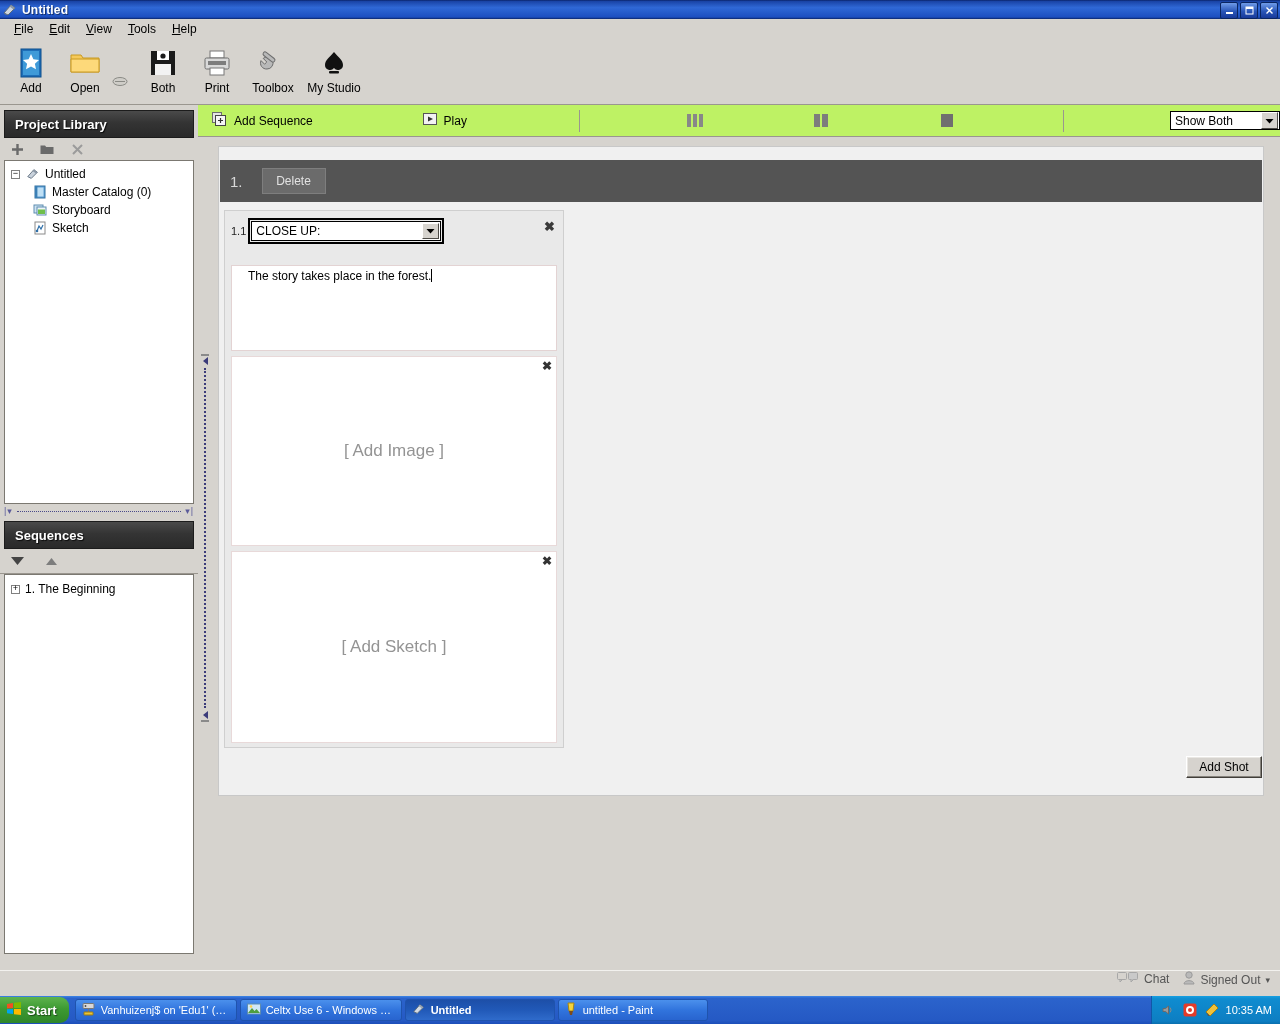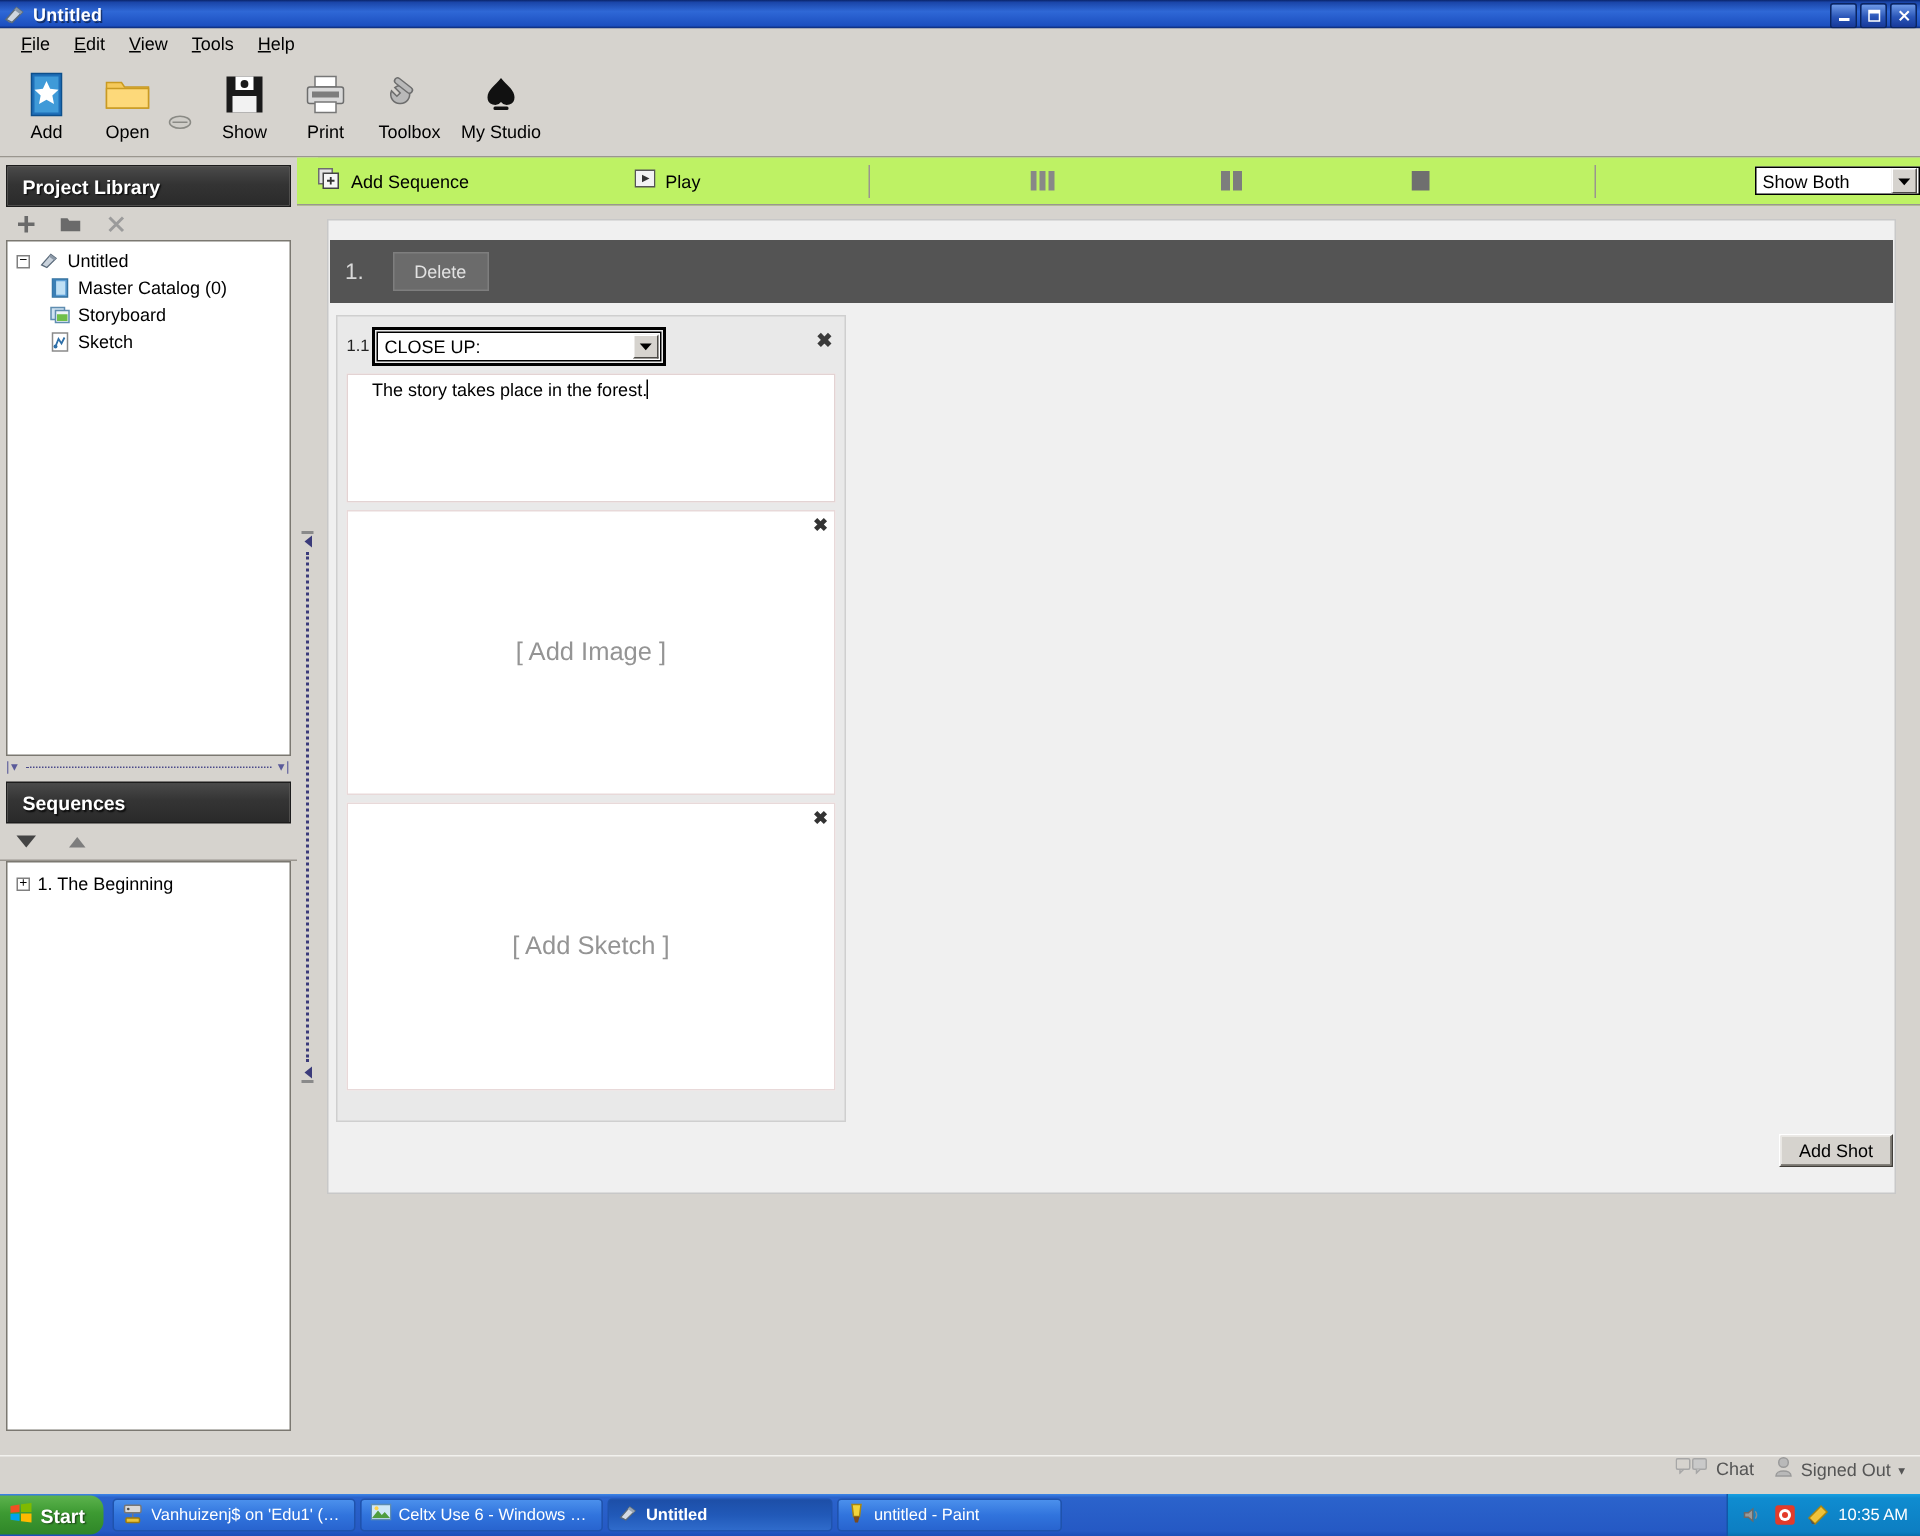"Show" div.tb-label { text: Show -> Both }
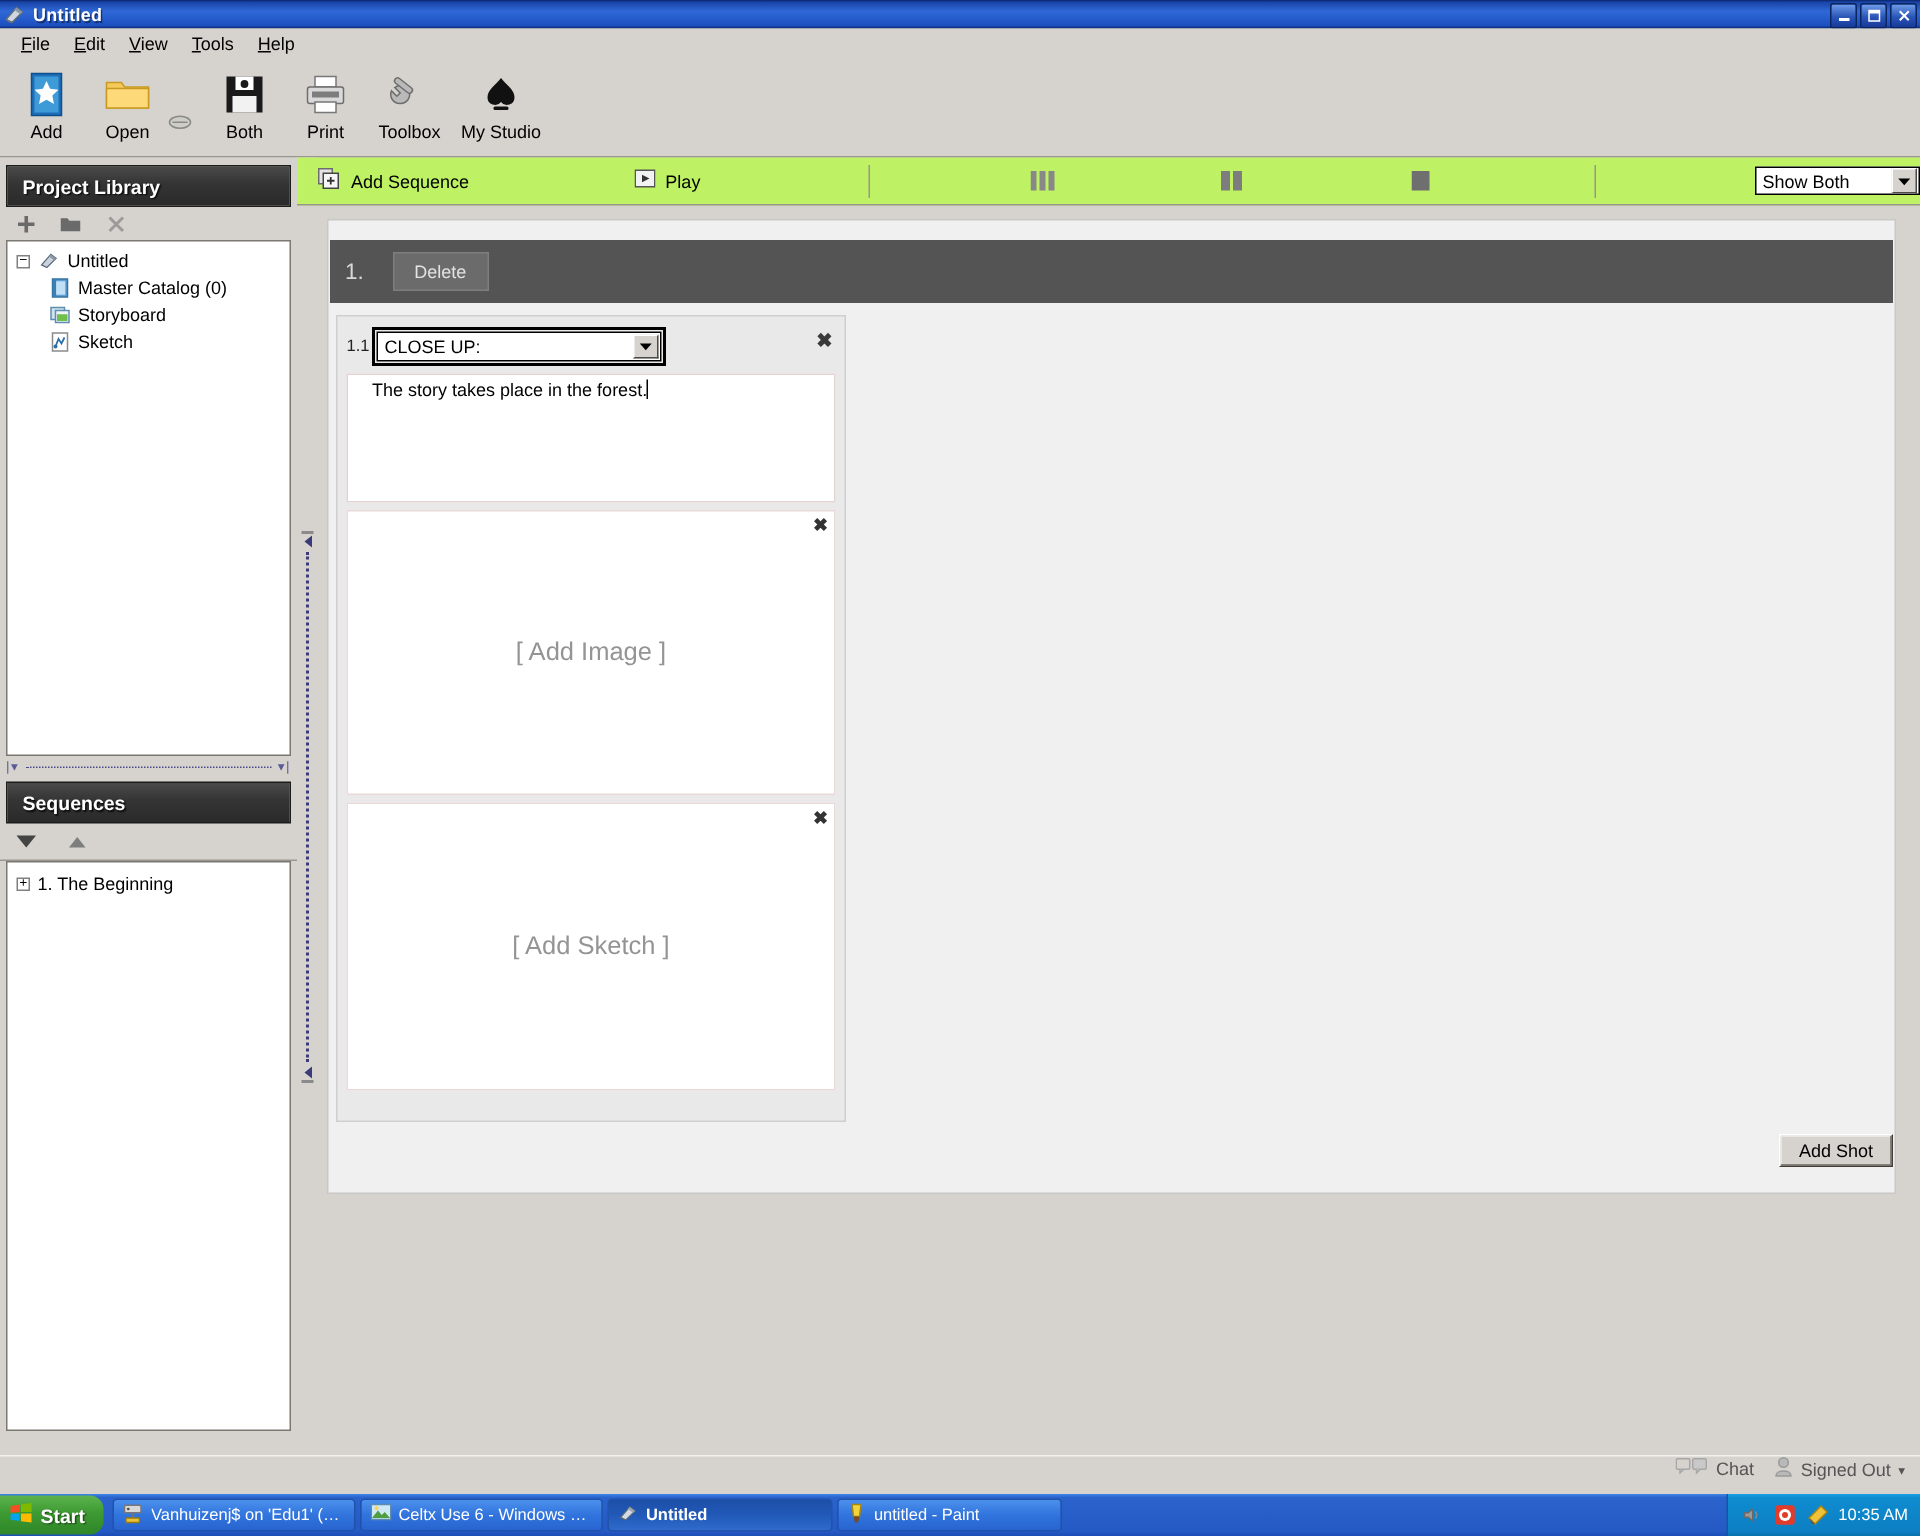"The story takes place in" .shot-text { margin-top: 4px -> 20px }
